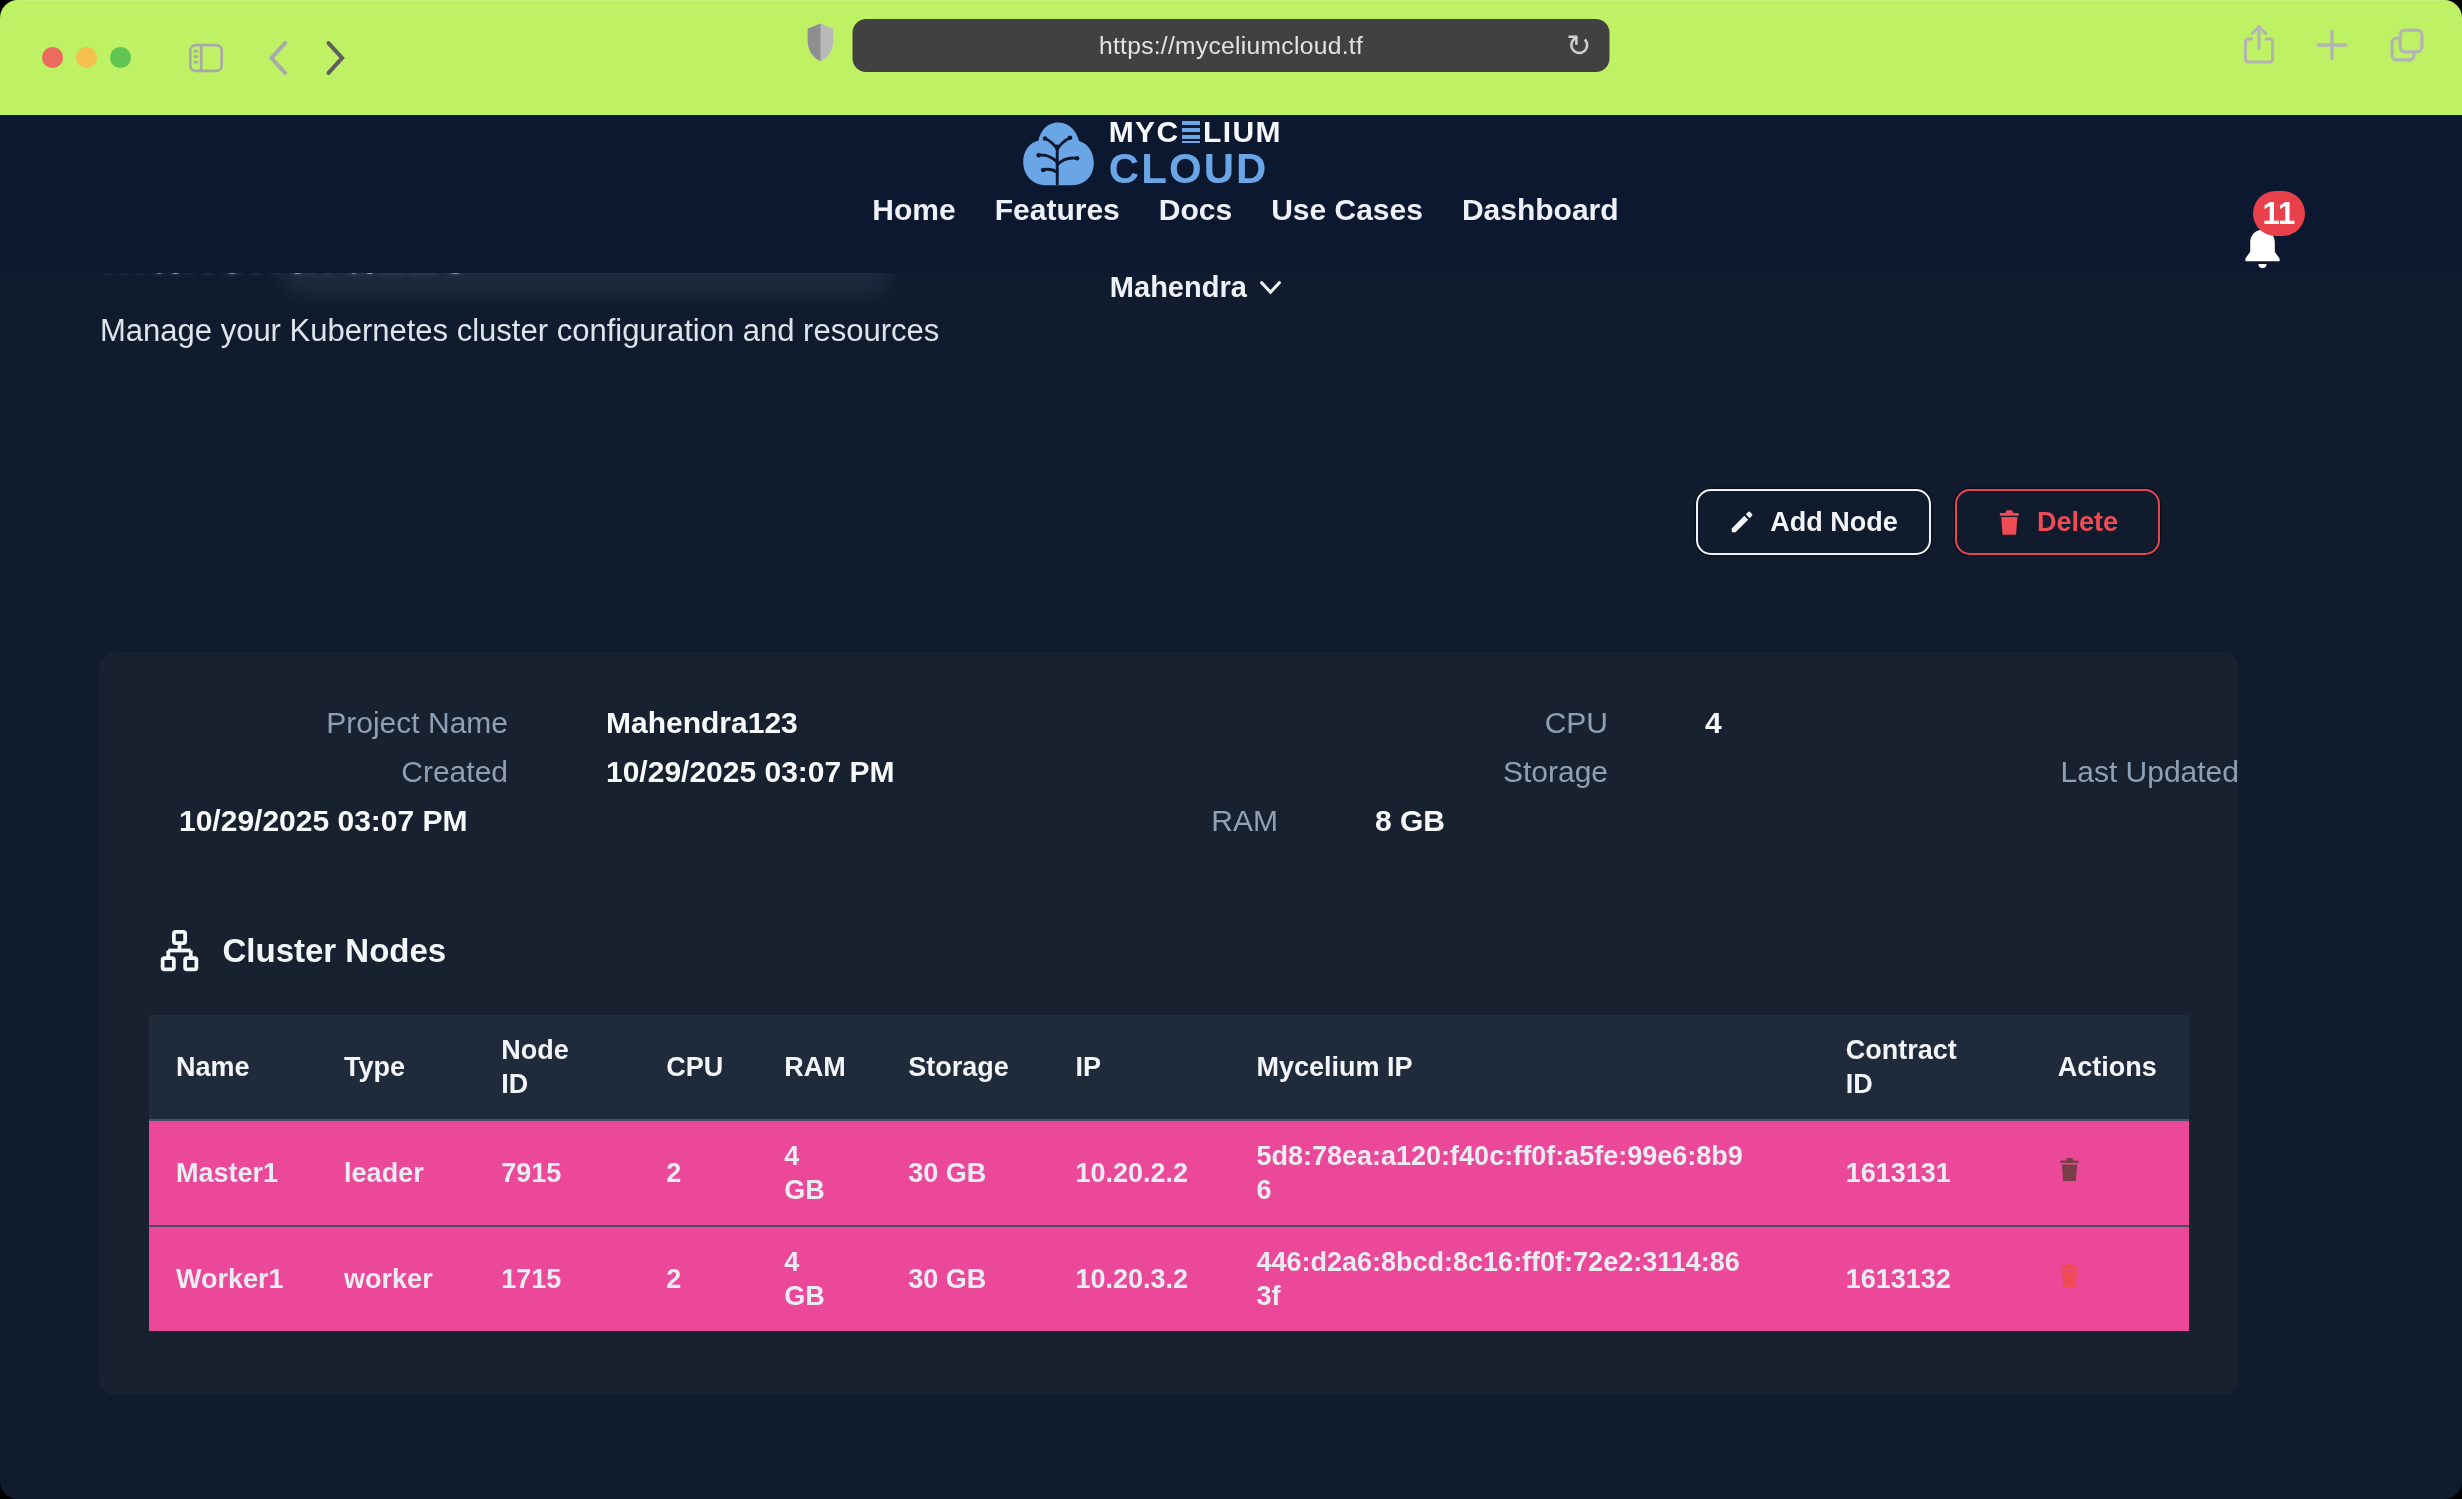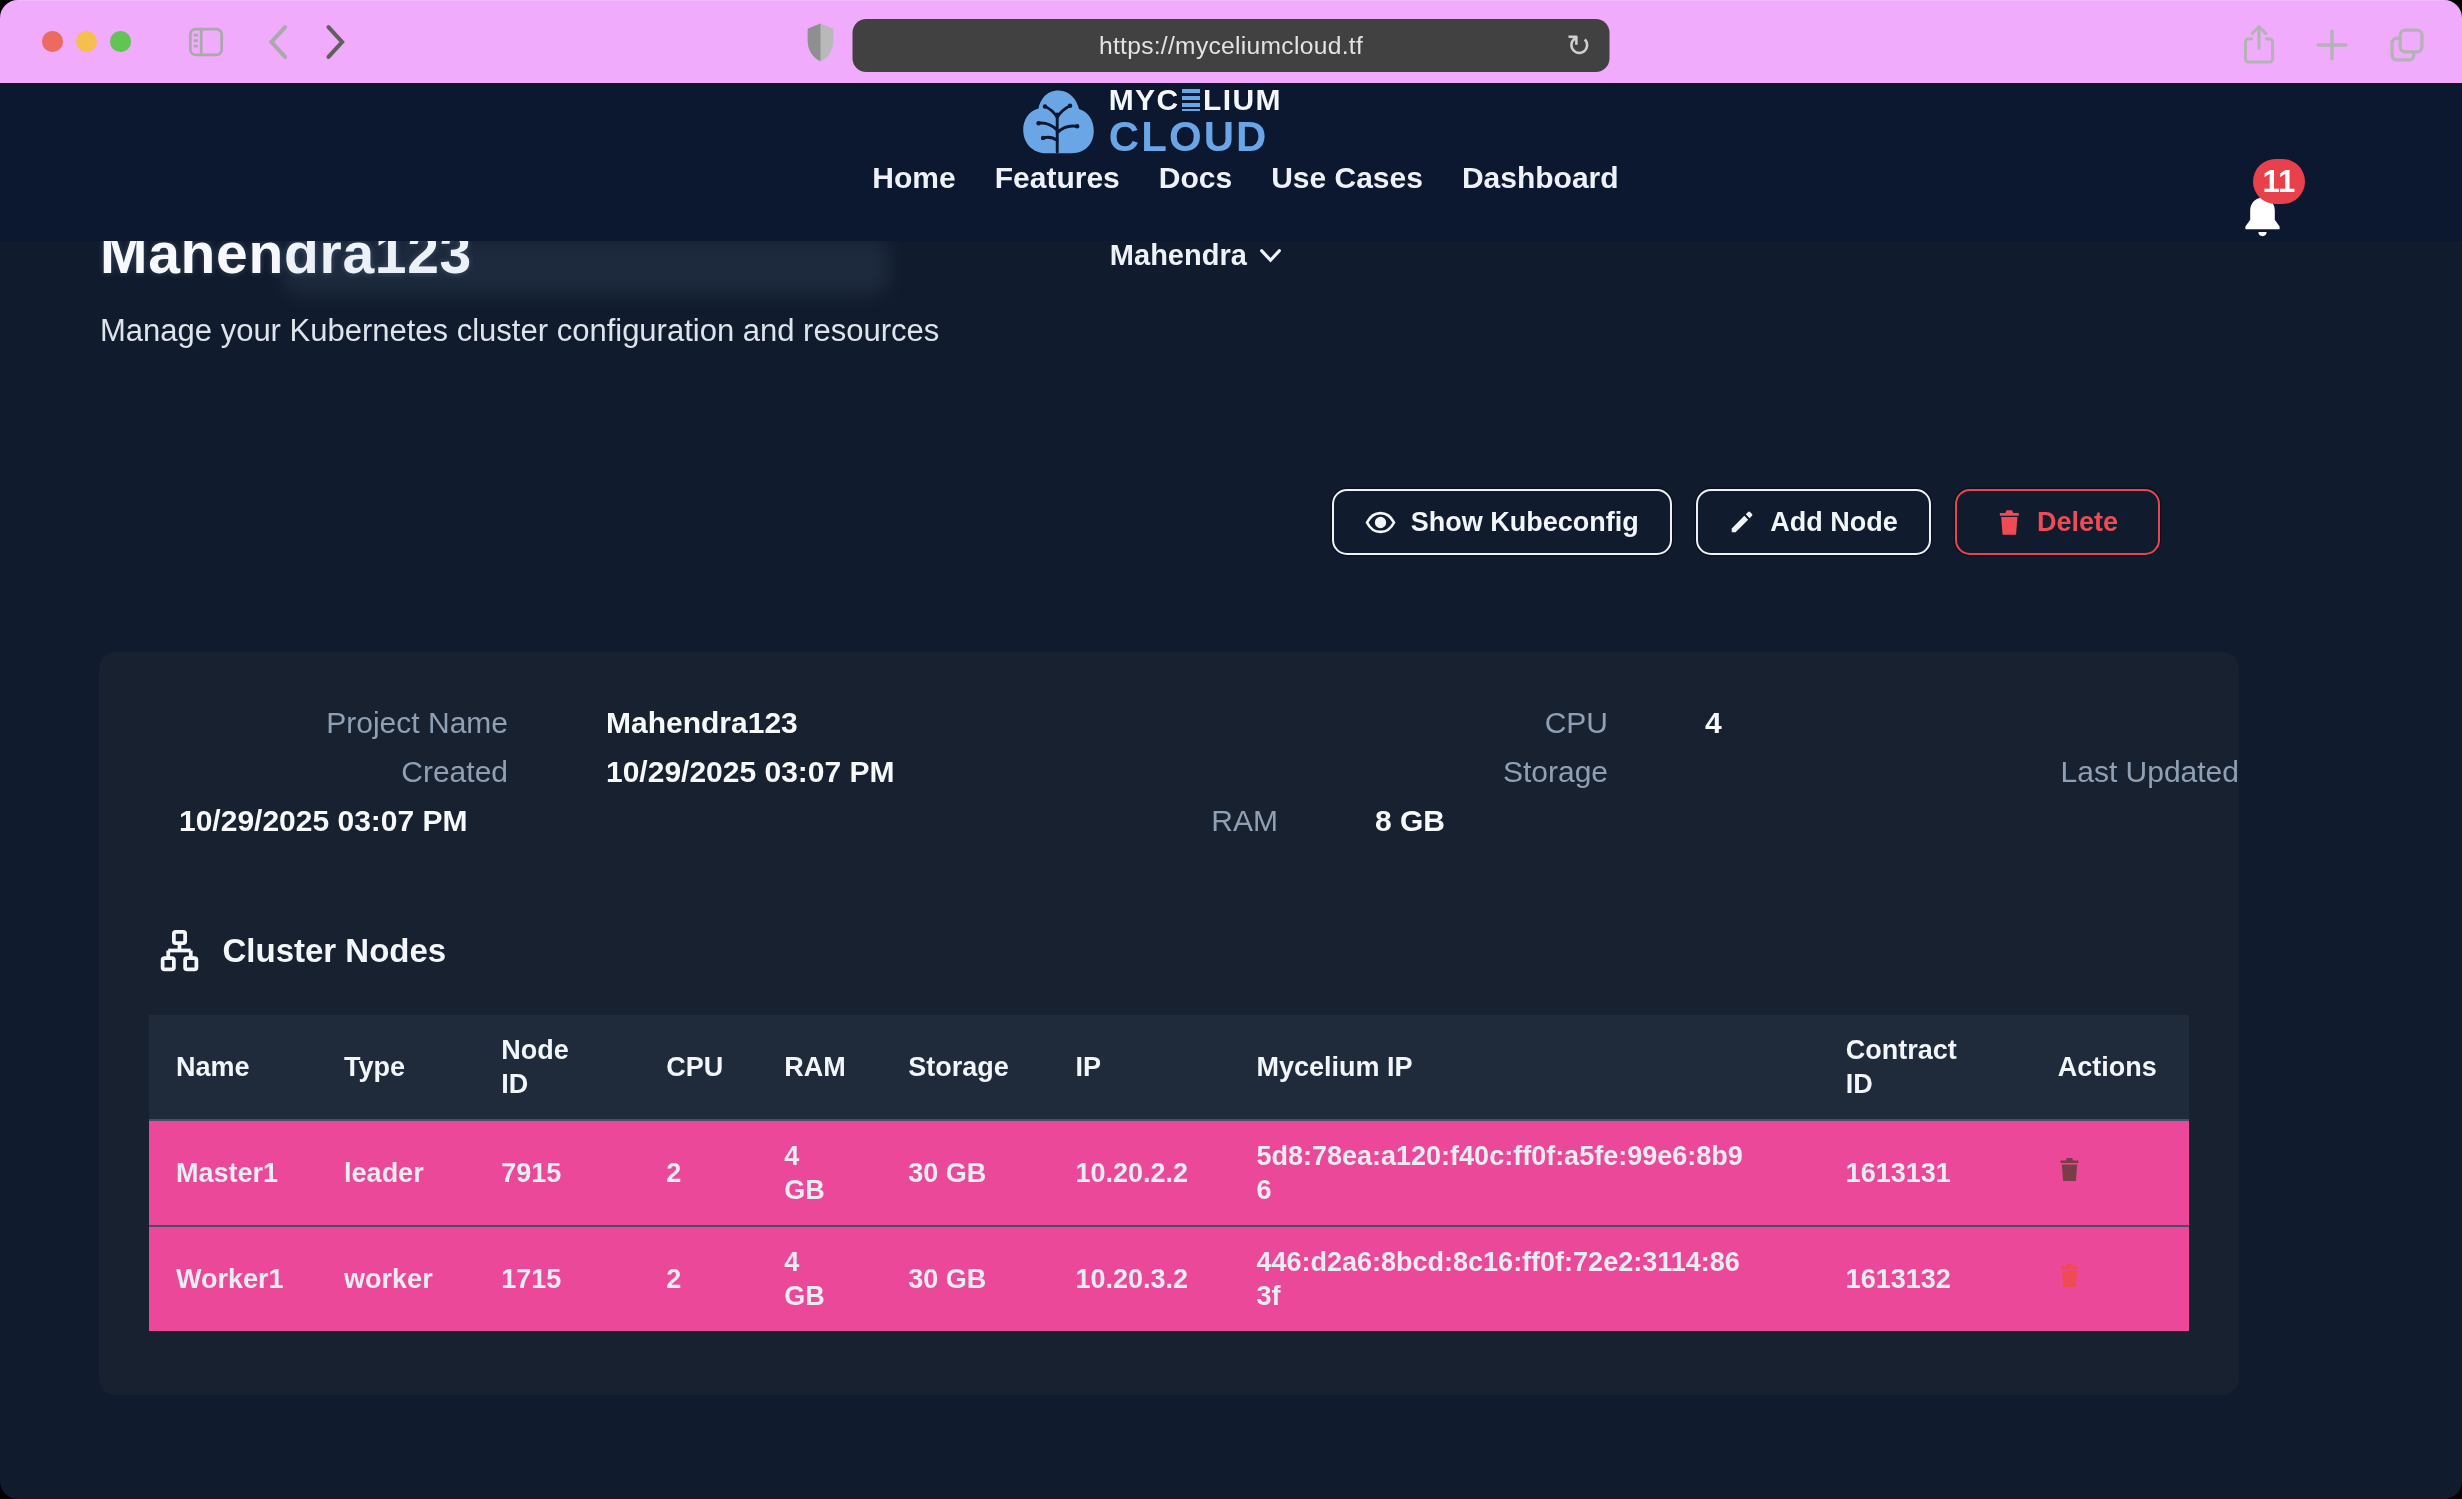"https://myceliumcloud.tf" .chrome { background: #f0abfc -> #bef264; height: 84px -> 116px }
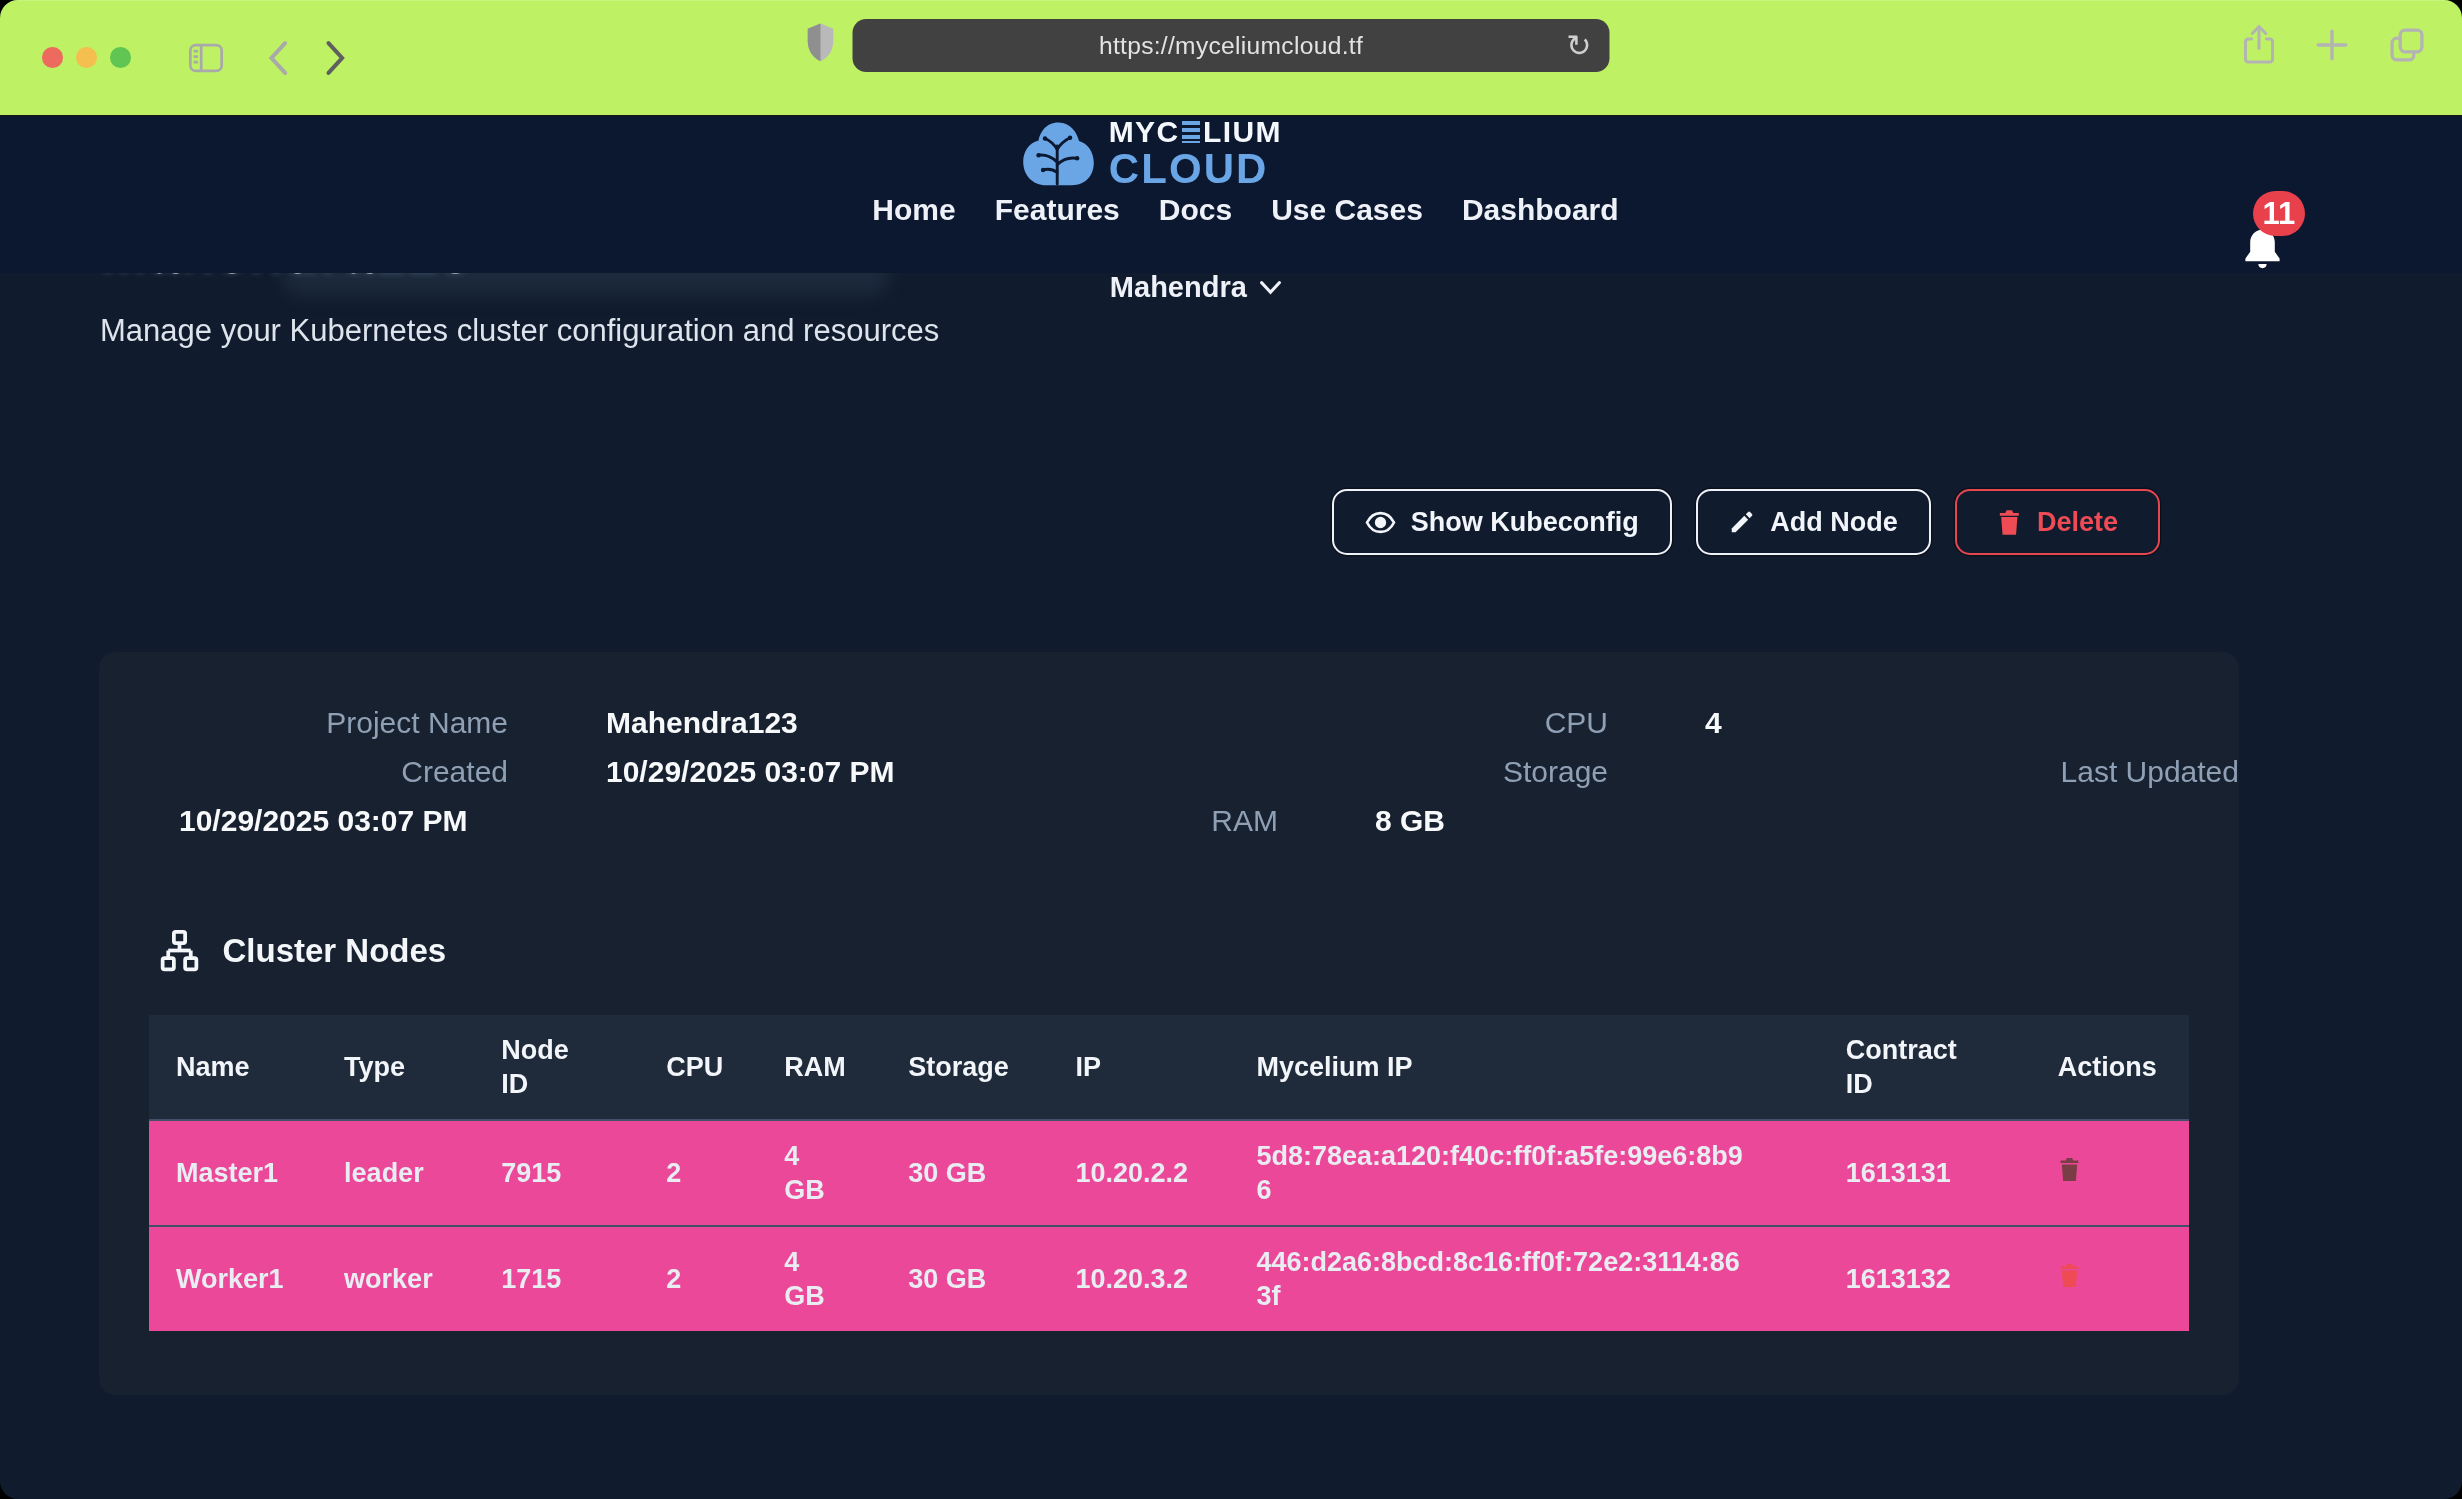"Show Kubeconfig" button.btn { html: <button> <svg> <path></path> <circle></circle> </svg> <span>Show Kubeconfig</span> </button> -> none }
